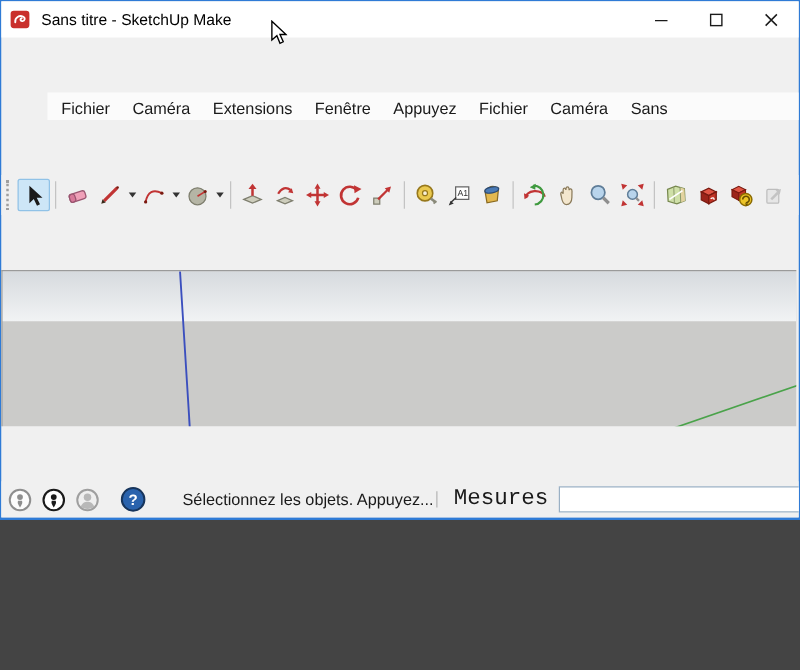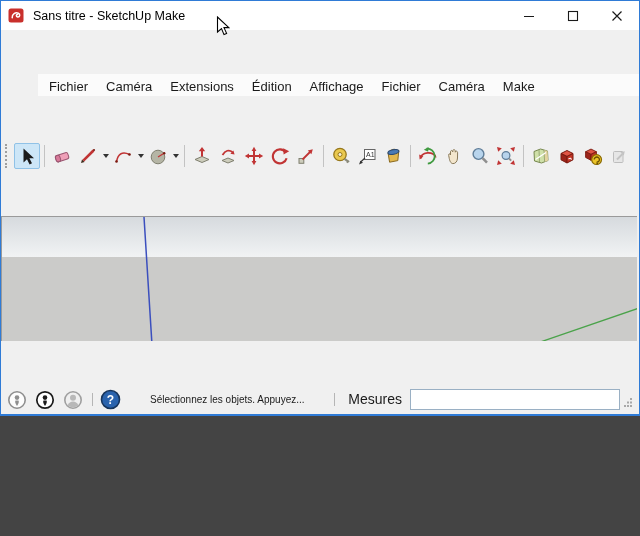"Édition" span.menu-item { text: Édition -> Fenêtre }
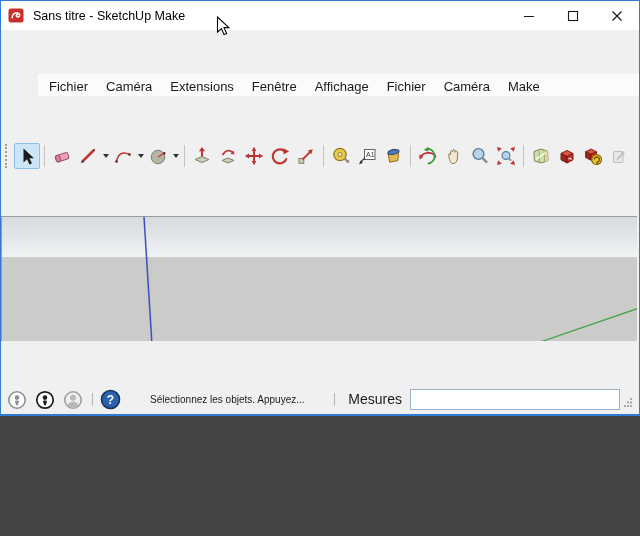"Affichage" span.menu-item { text: Affichage -> Appuyez }
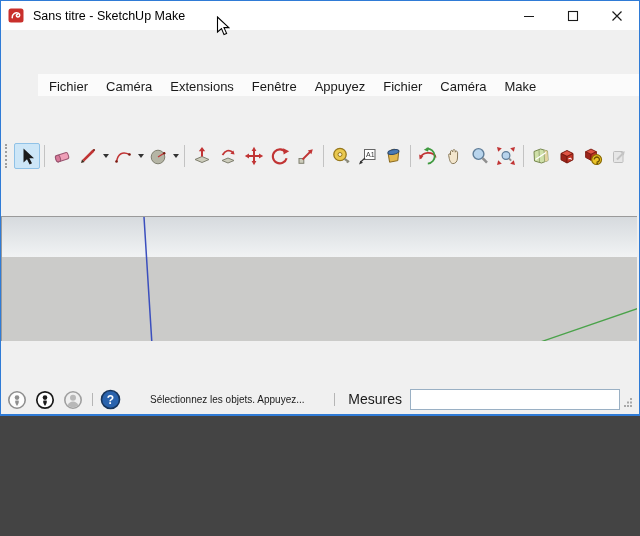"Make" span.menu-item { text: Make -> Sans }
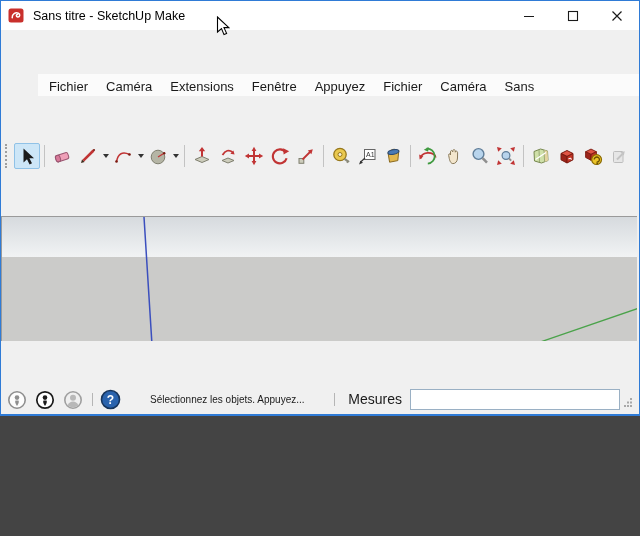"Sélectionnez les objets. Appuyez..." .sb-msg { font-size: 10px -> 13px }
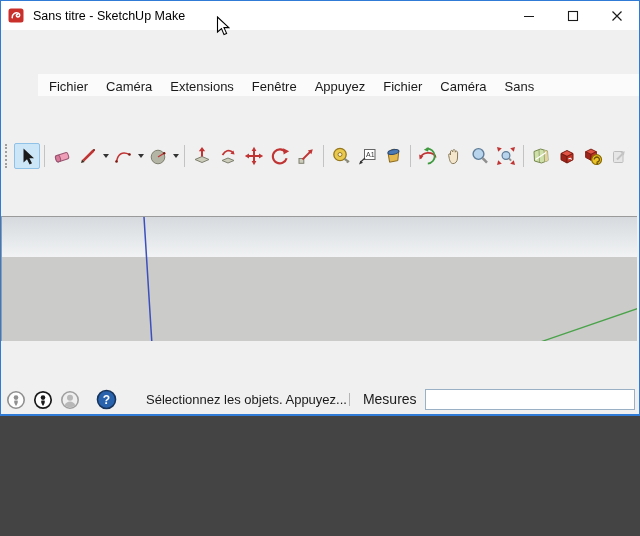"Mesures" .sb-label { font-family: none -> Liberation Mono, monospace; font-size: 14px -> 18px }
